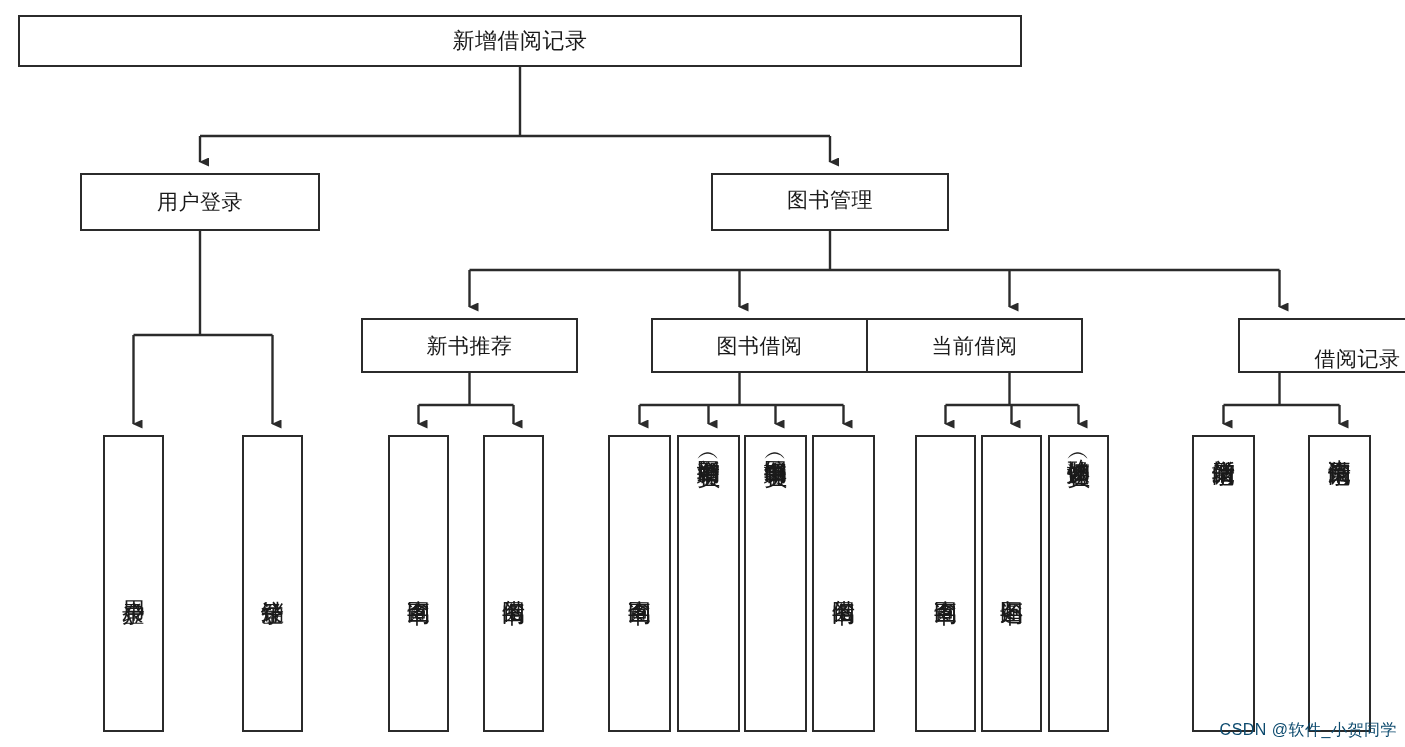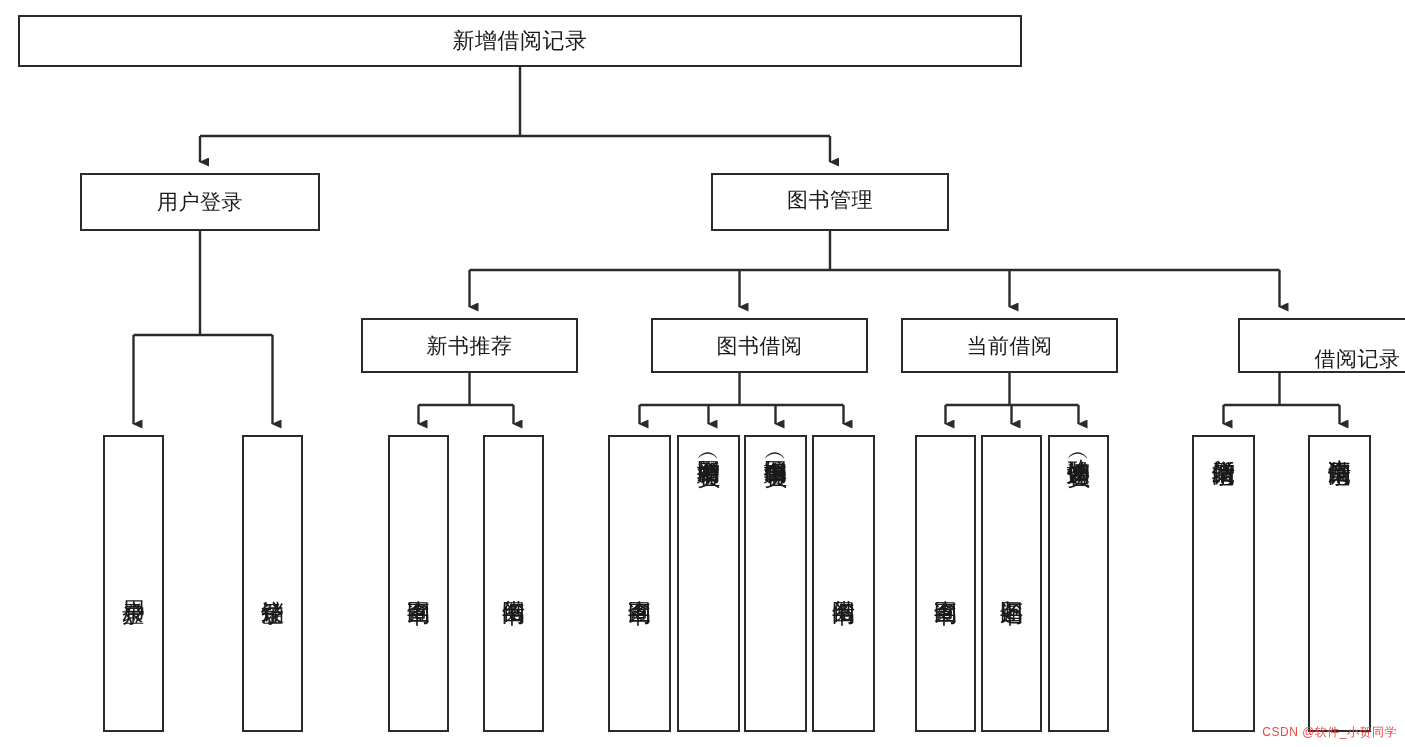"当前借阅" div.node { left: 901px -> 866px }
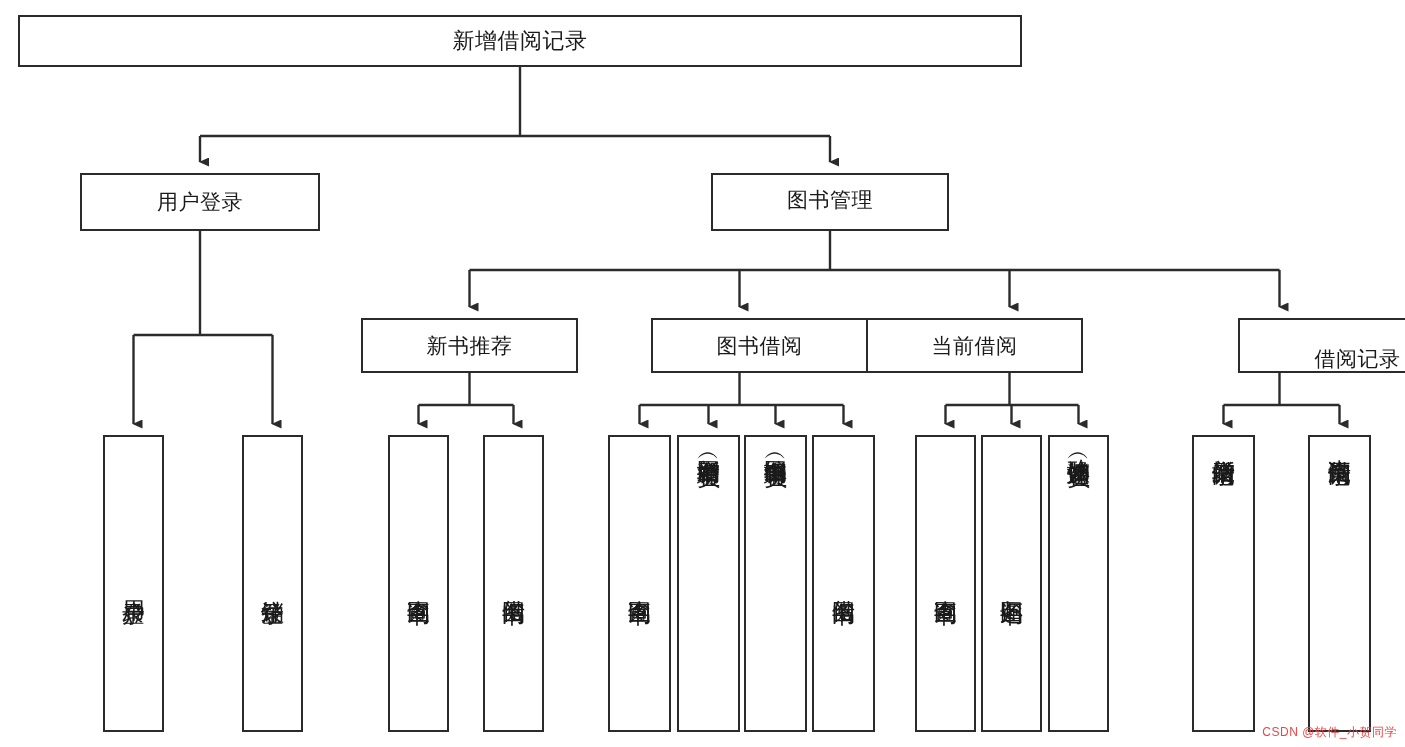"CSDN @软件_小贺同学" #watermark { color: #ef4444 -> #0c4a6e; font-size: 12px -> 16px }
